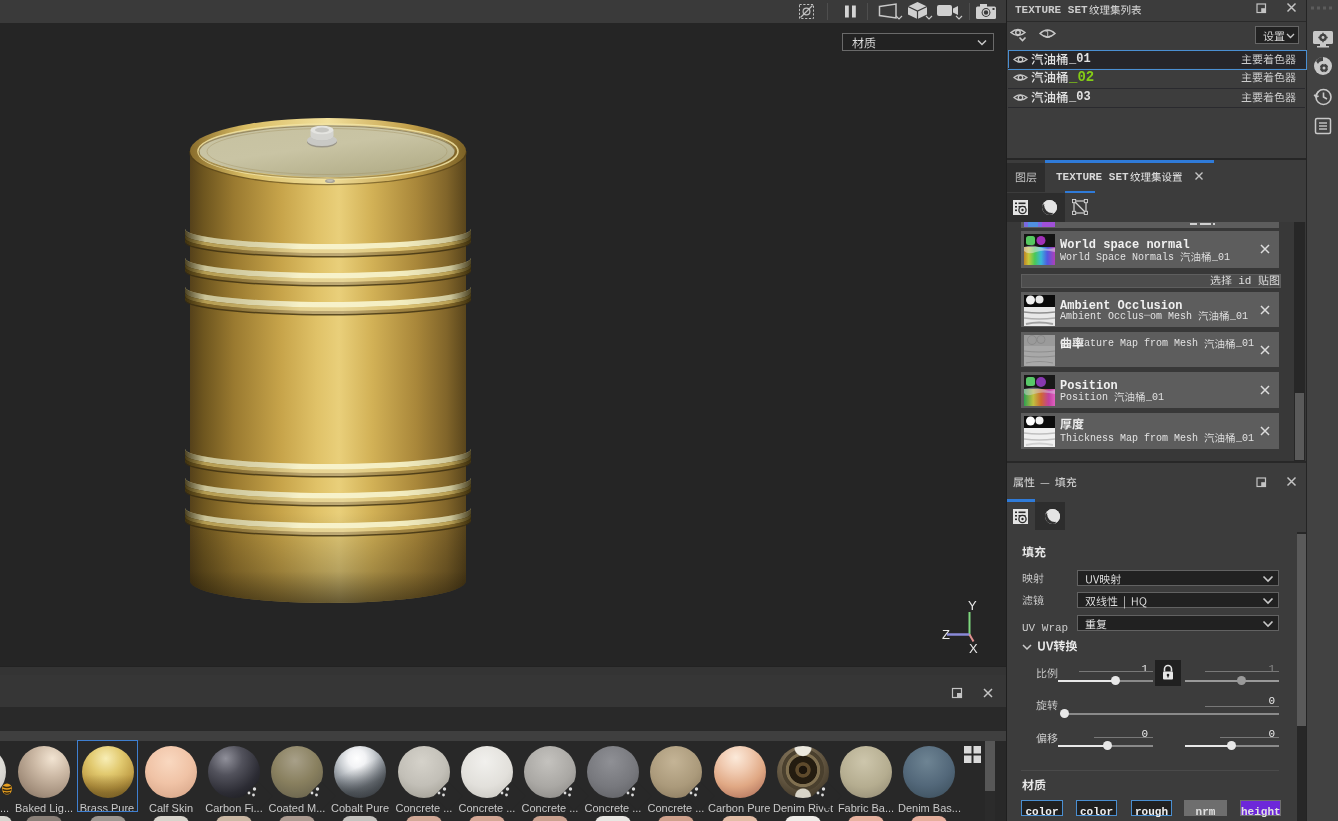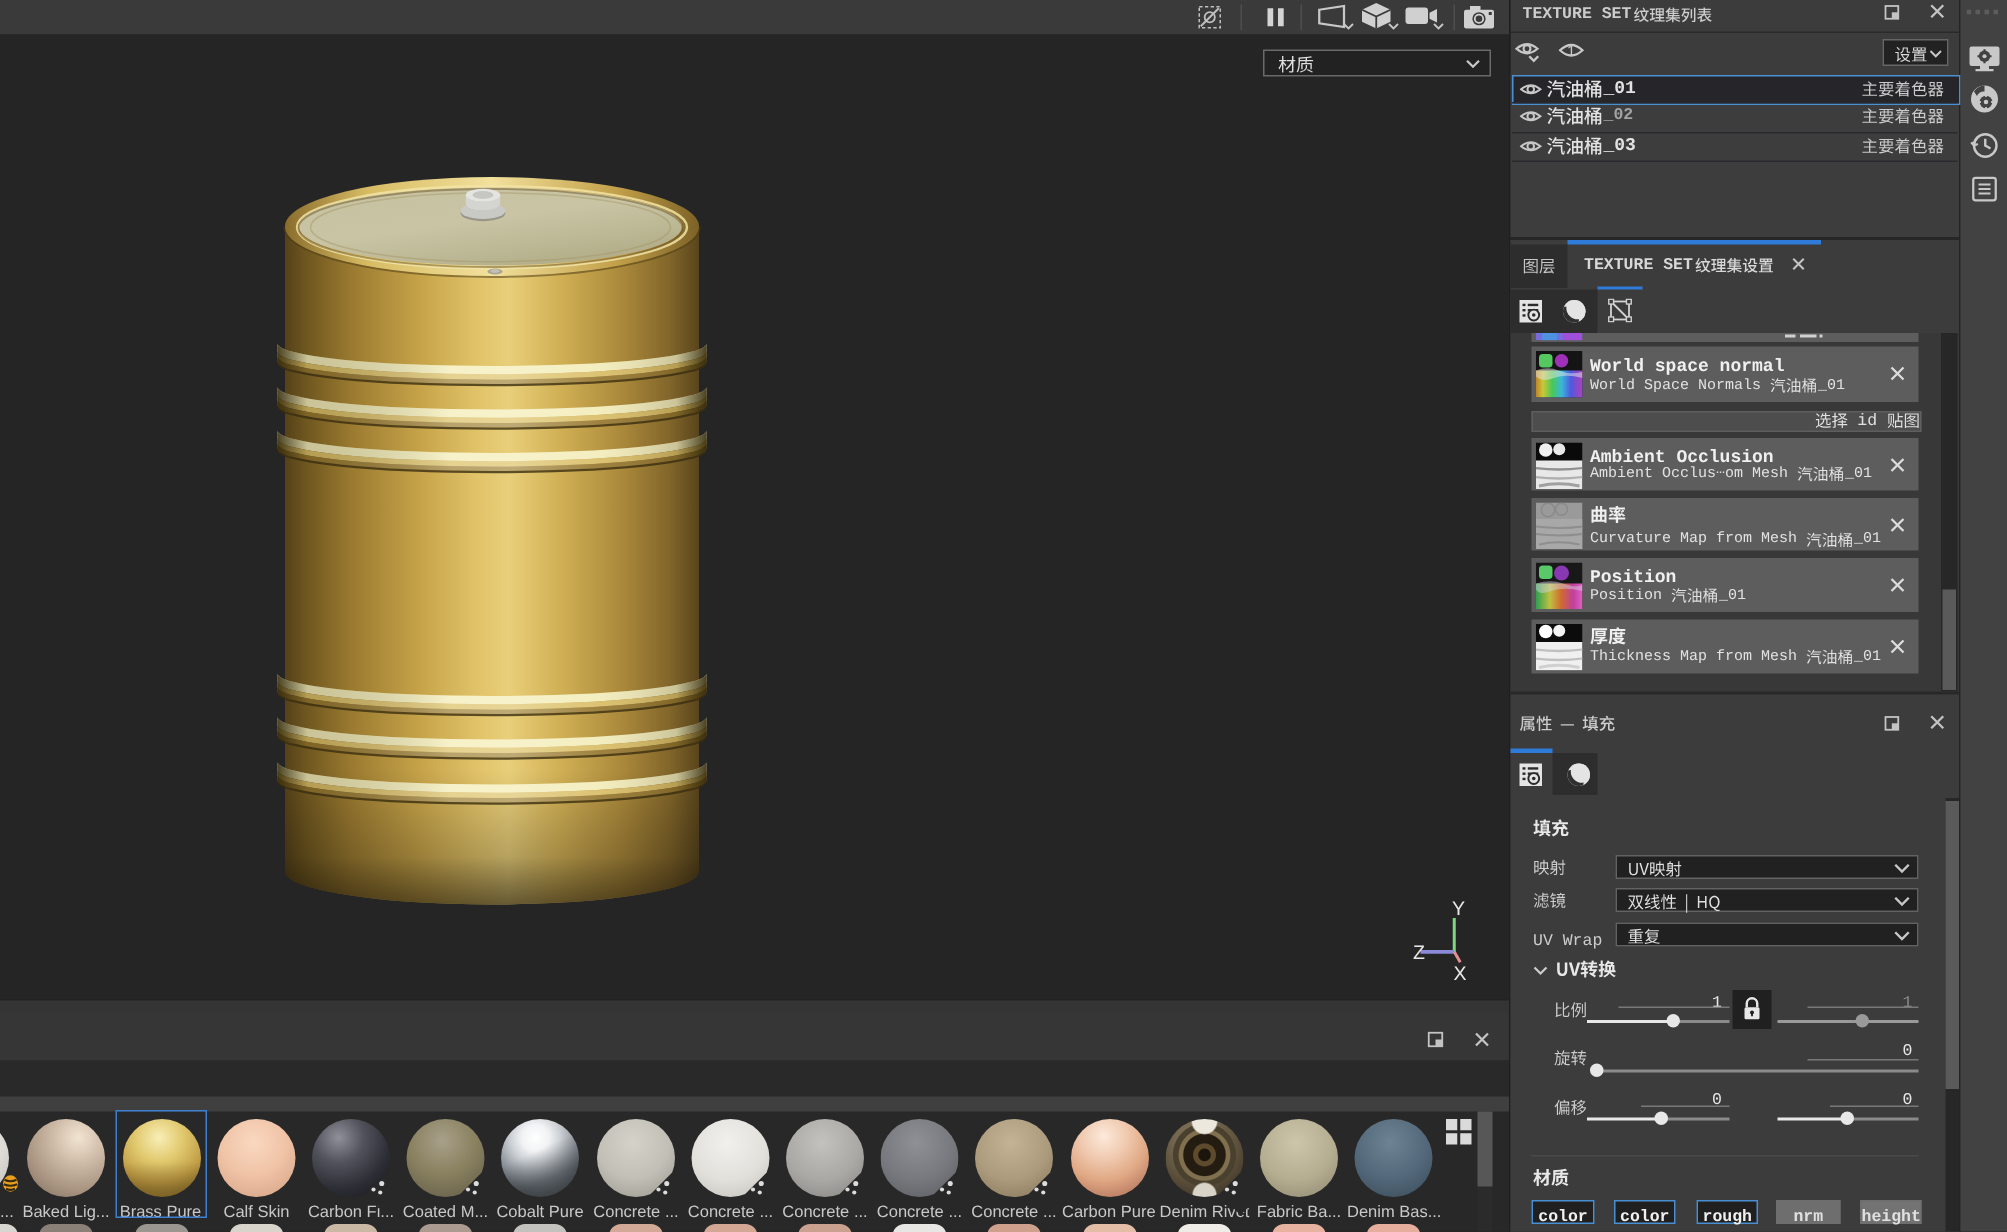"_02" span.mono { color: #a3a3a3 -> #84cc16; font-size: 11px -> 14px }
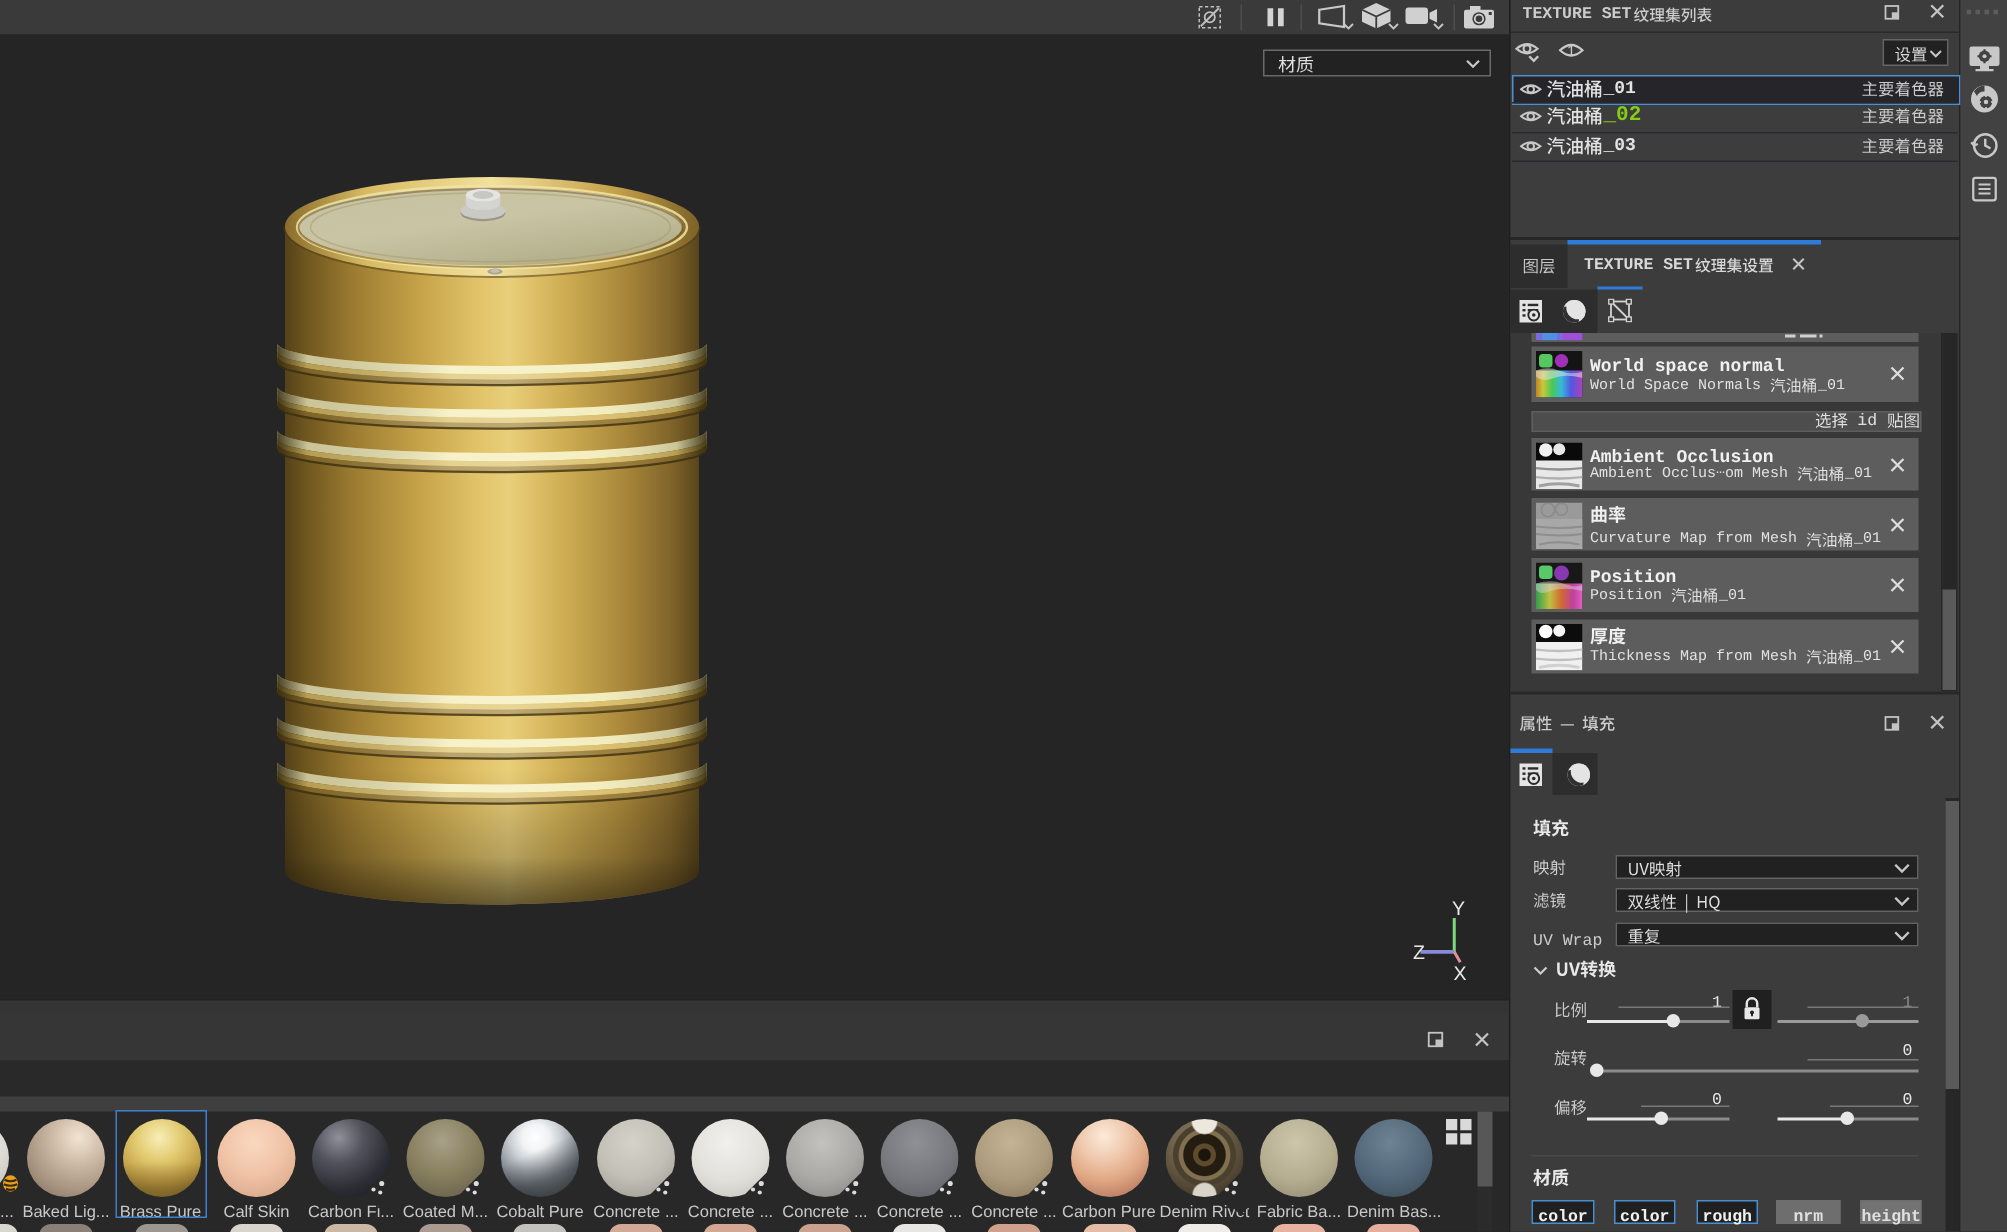"Curvature Map from Mesh" div.ab { top: 353px -> 337px }
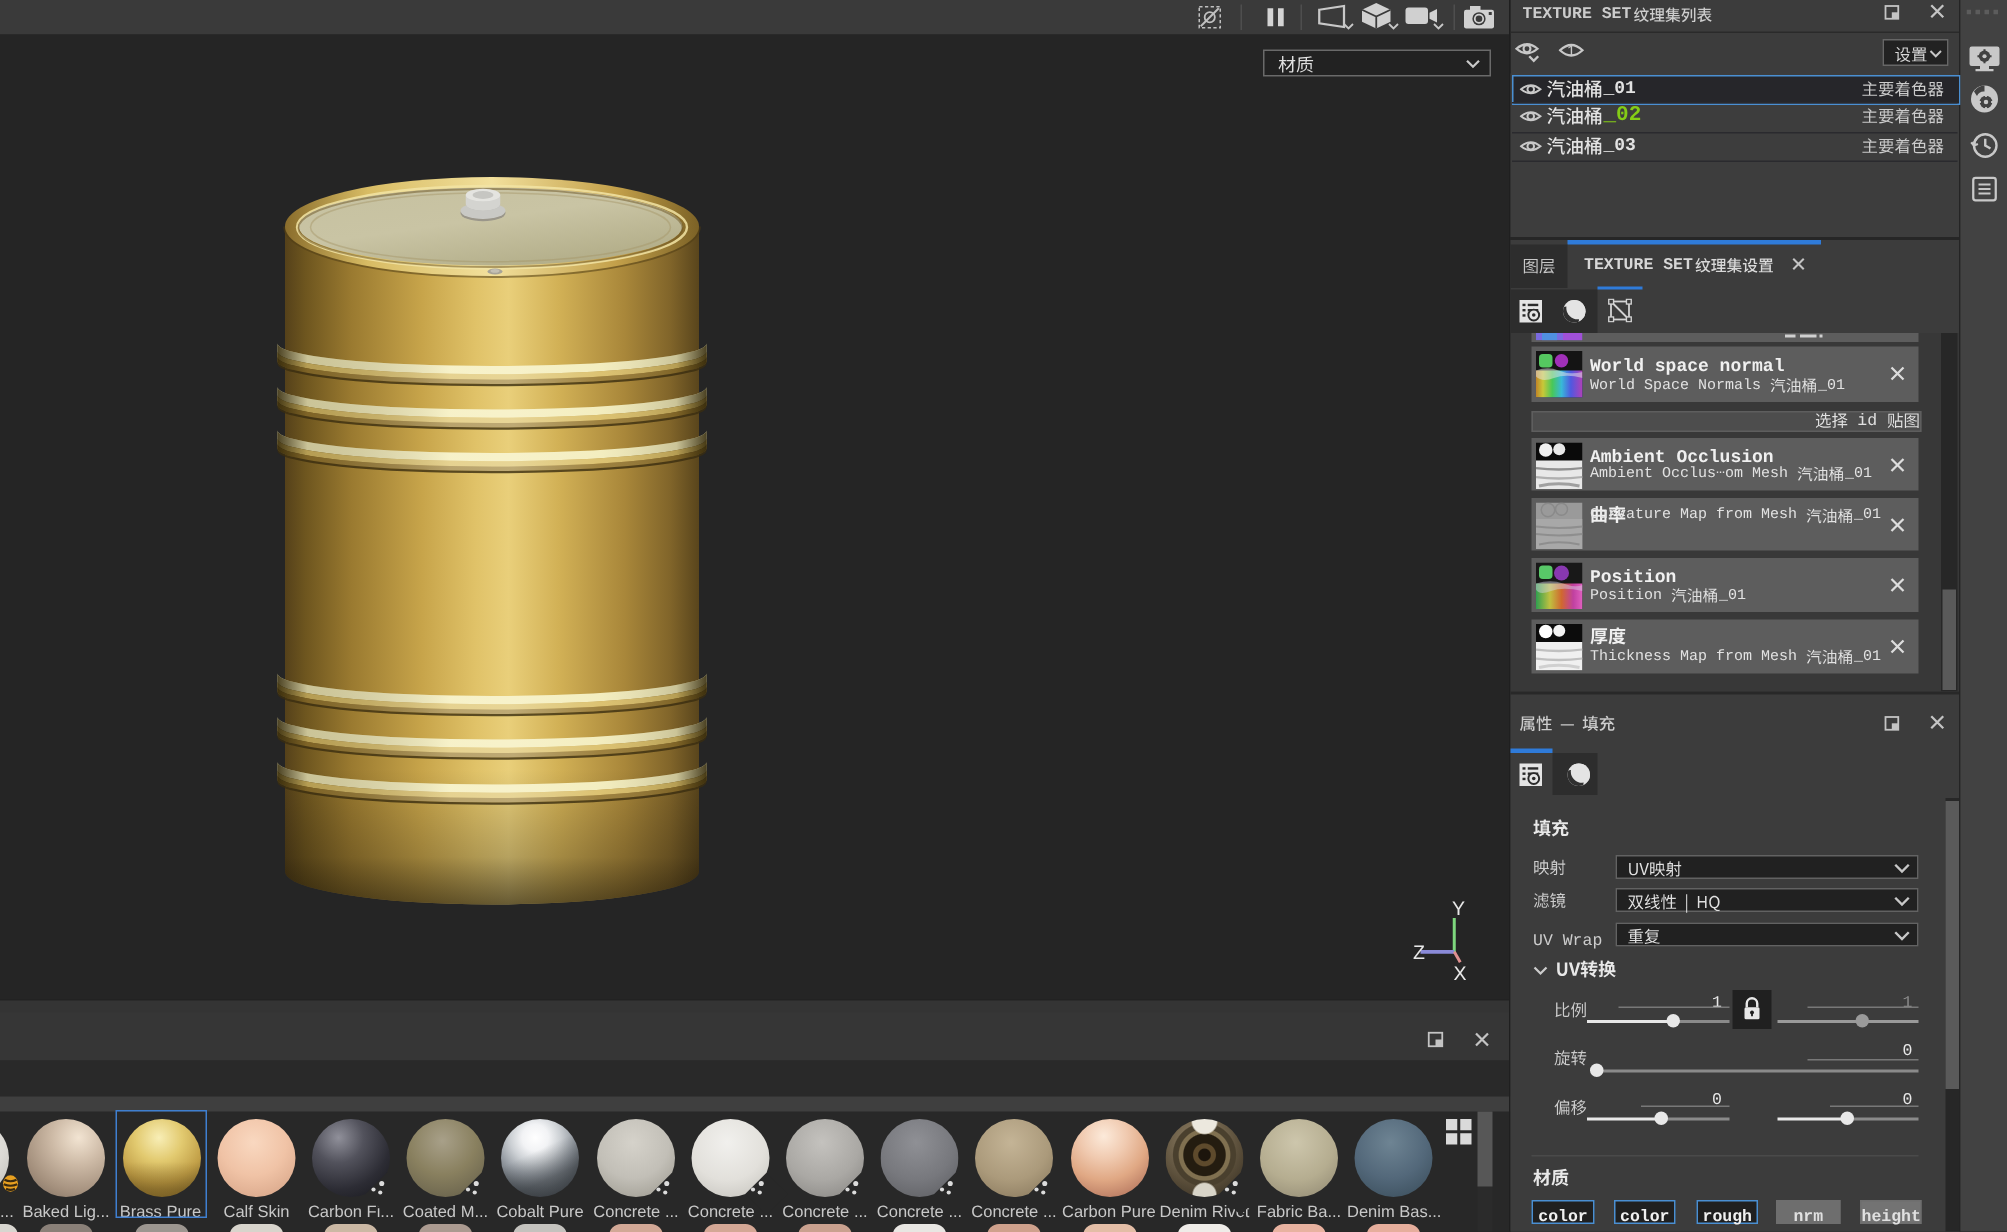"height" div.ab { background: #737373 -> #6d28d9 }
